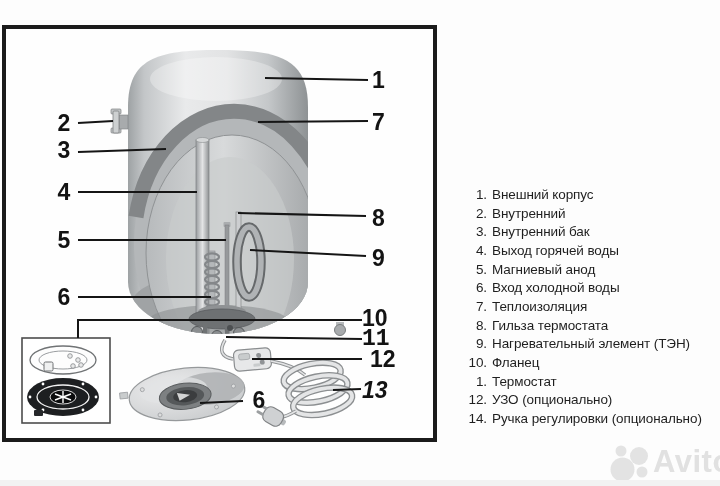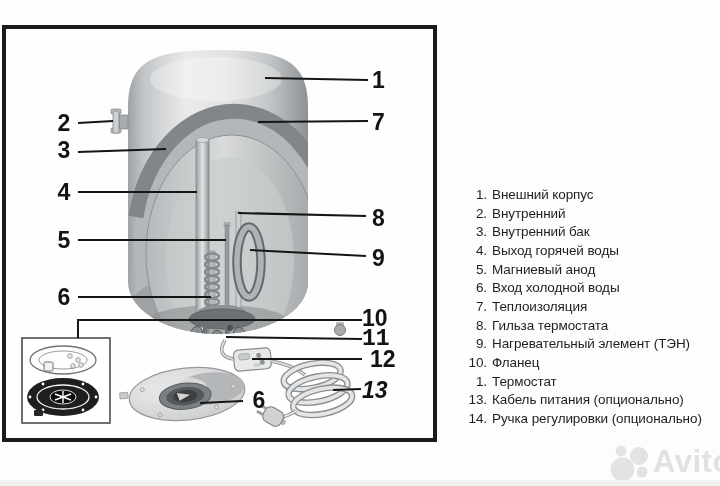"12." div.legend-row { html: none -> <div> <span>12.</span> <span>УЗО (опционально)</span> </div> }
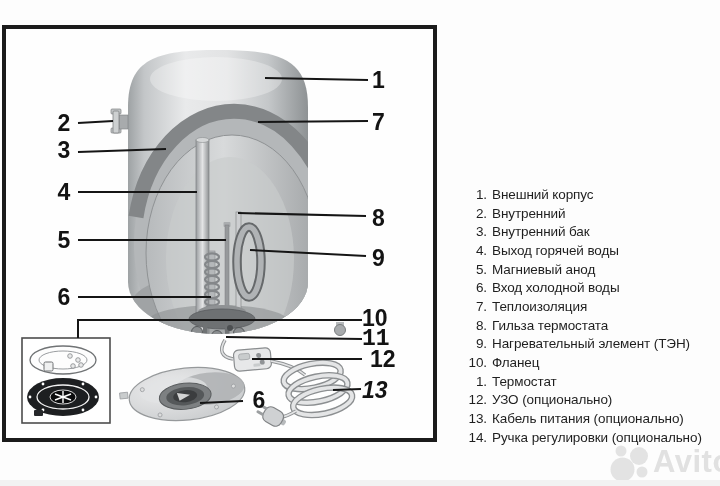"13." div.legend-row { html: <div> <span>13.</span> <span>Кабель питания (опционально)</span> </div> -> none }
